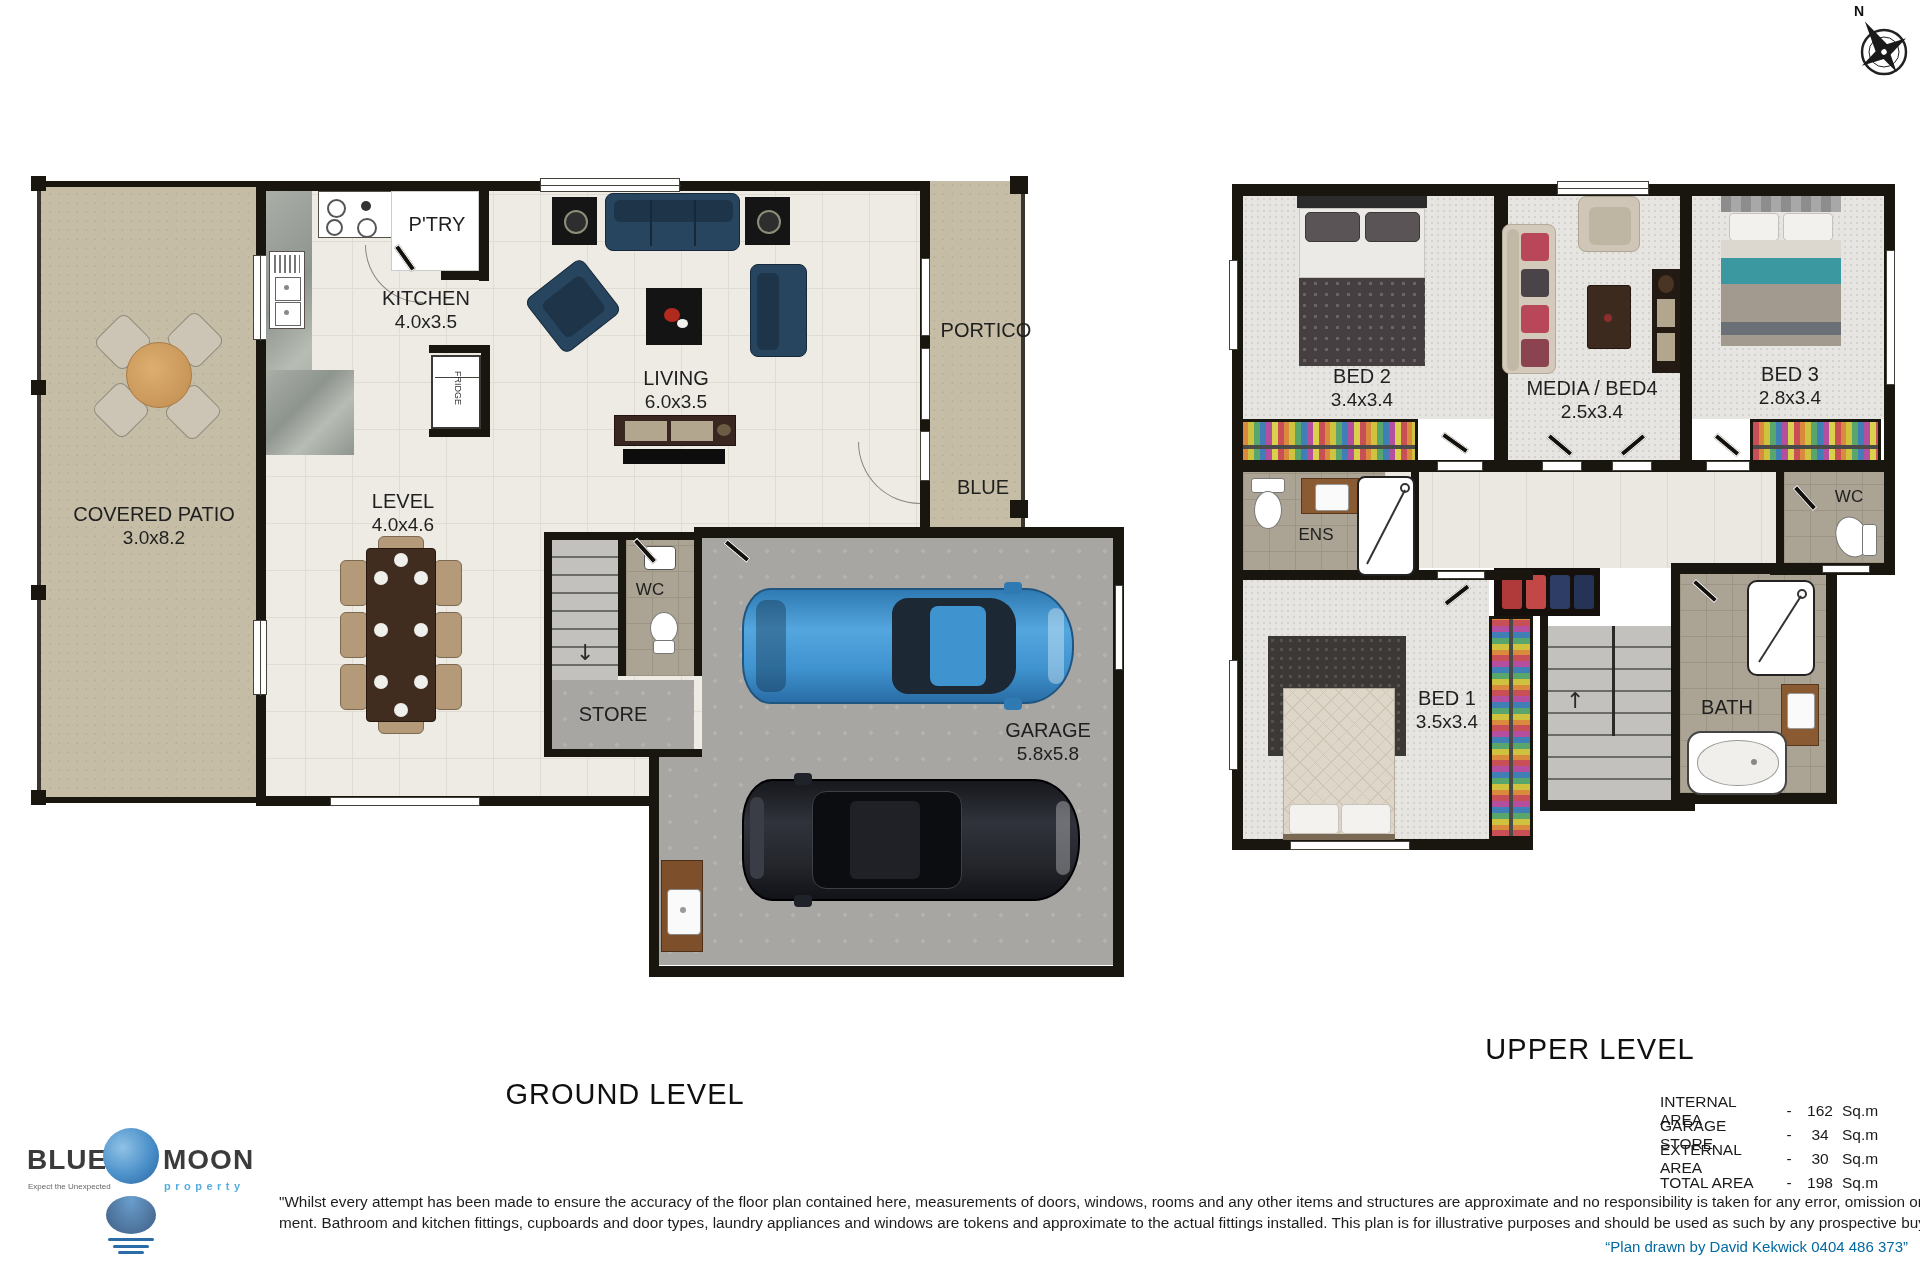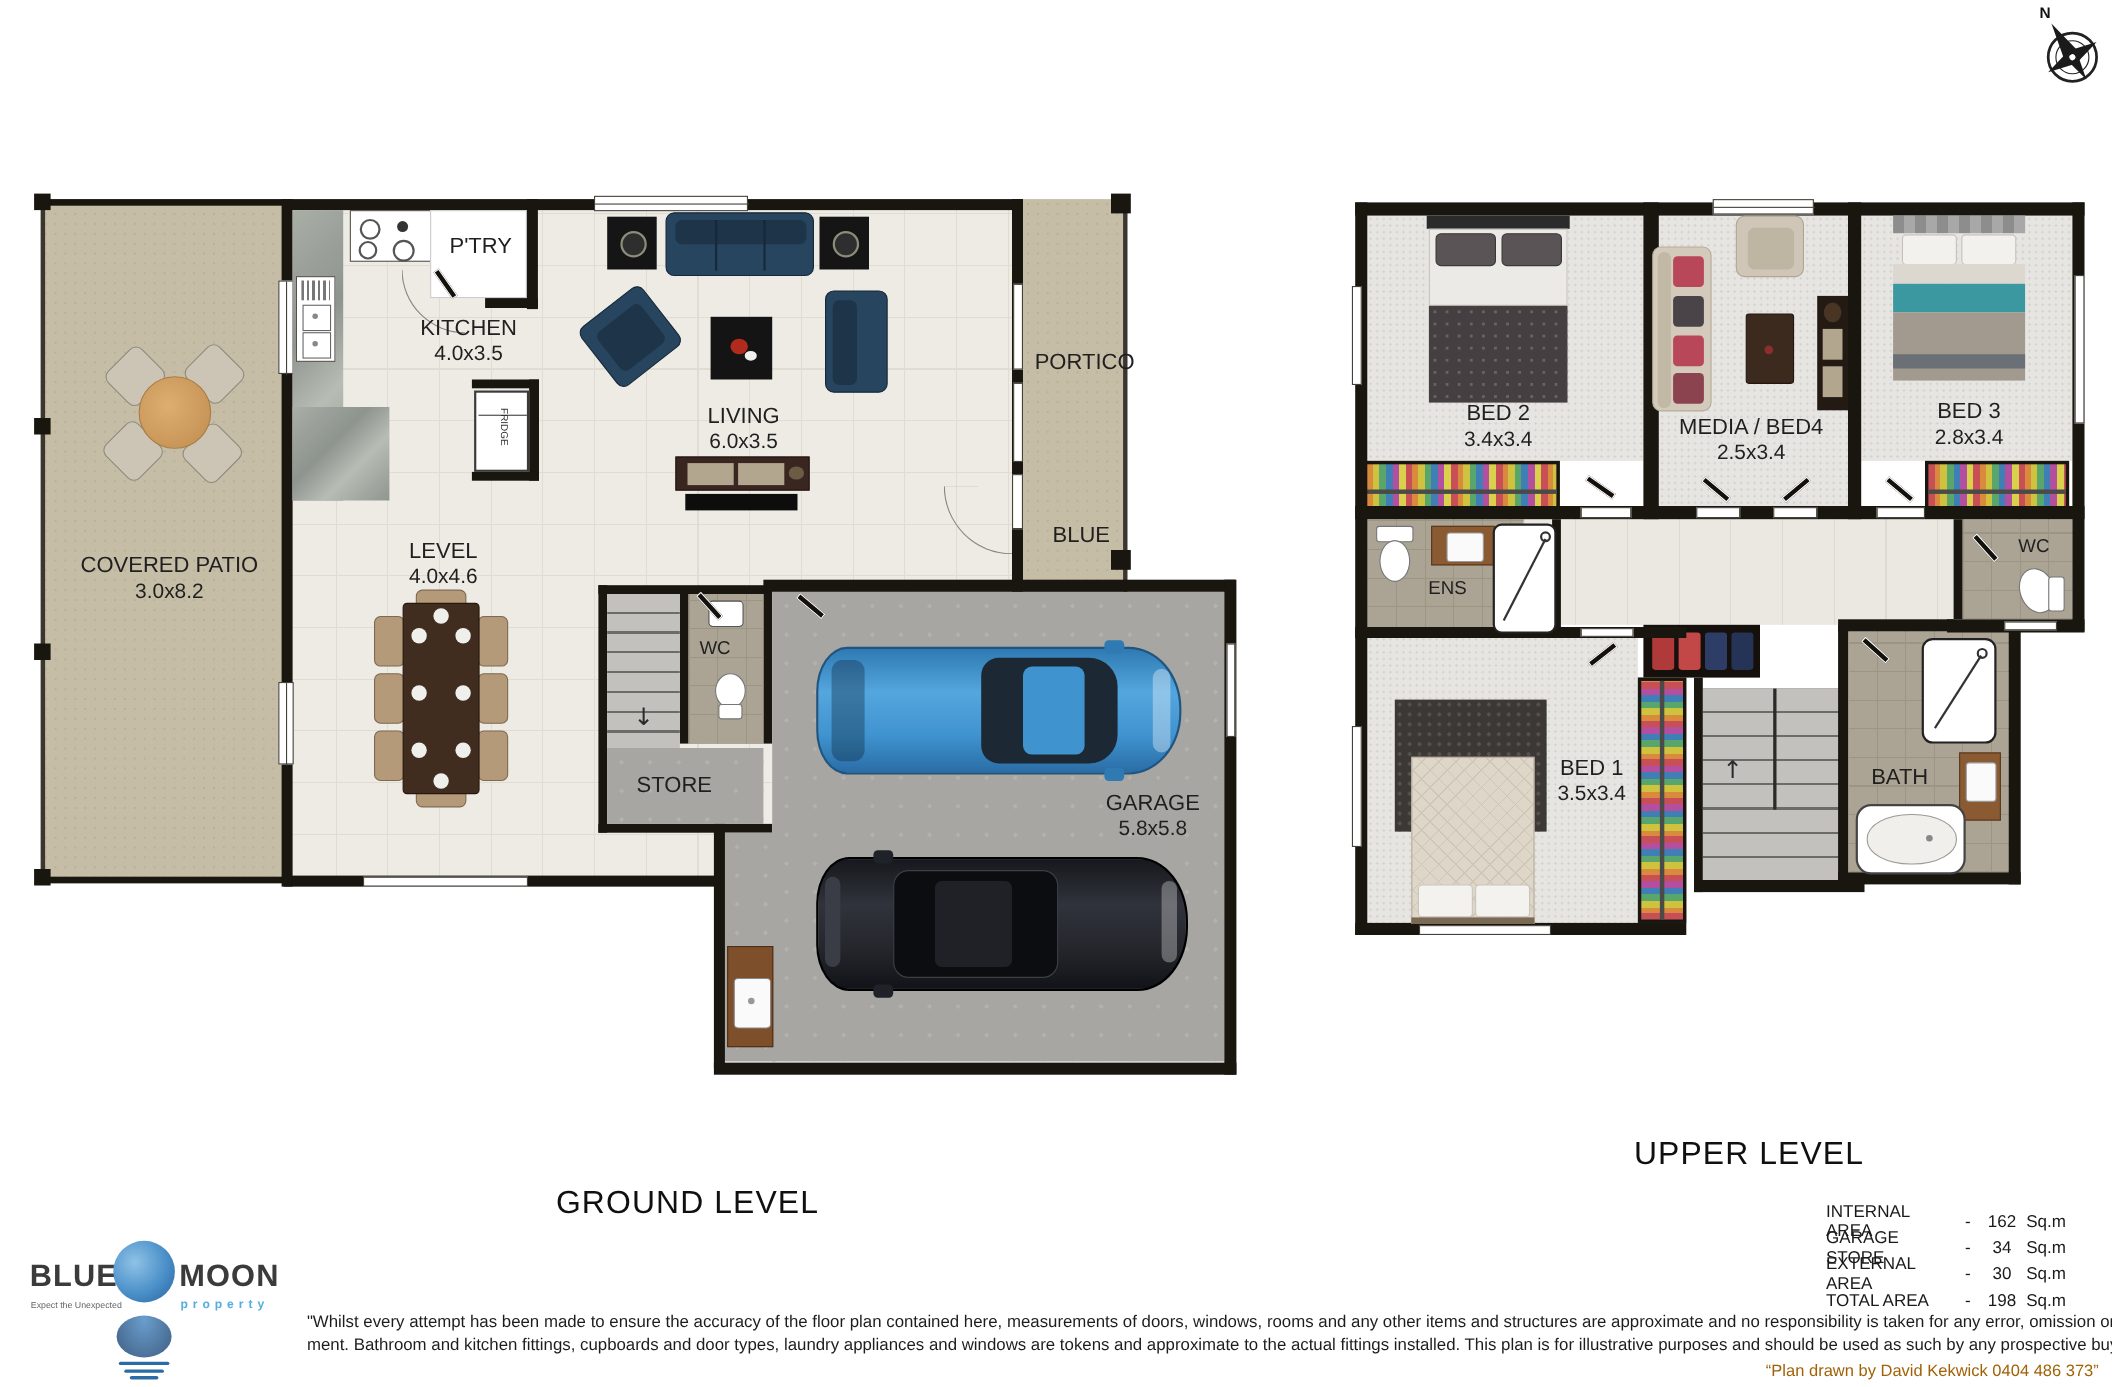"“Plan drawn by David Kekwick" .credit { color: #a16207 -> #0369a1 }
